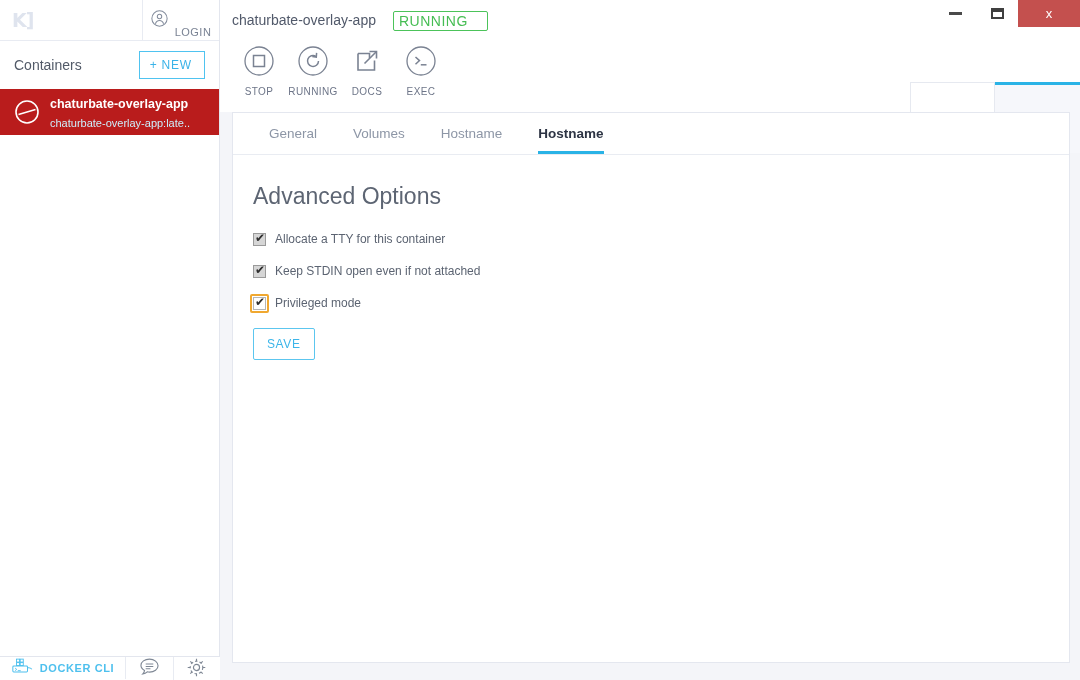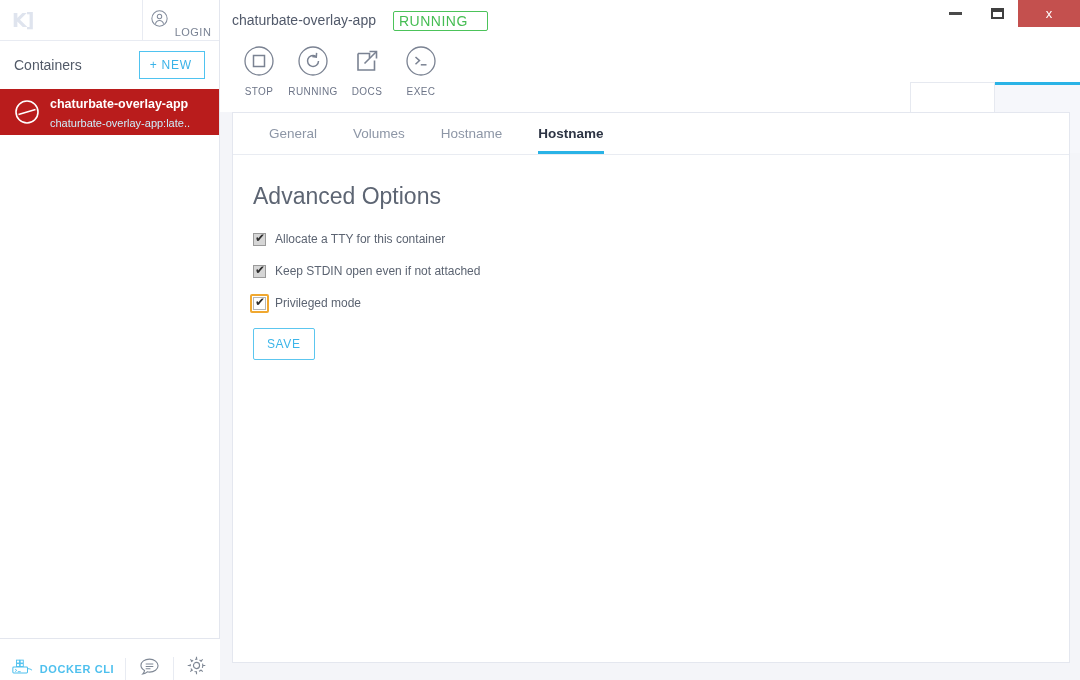"DOCKER CLI" .bottom-bar { align-items: flex-end -> flex-start; height: 42px -> 24px }
